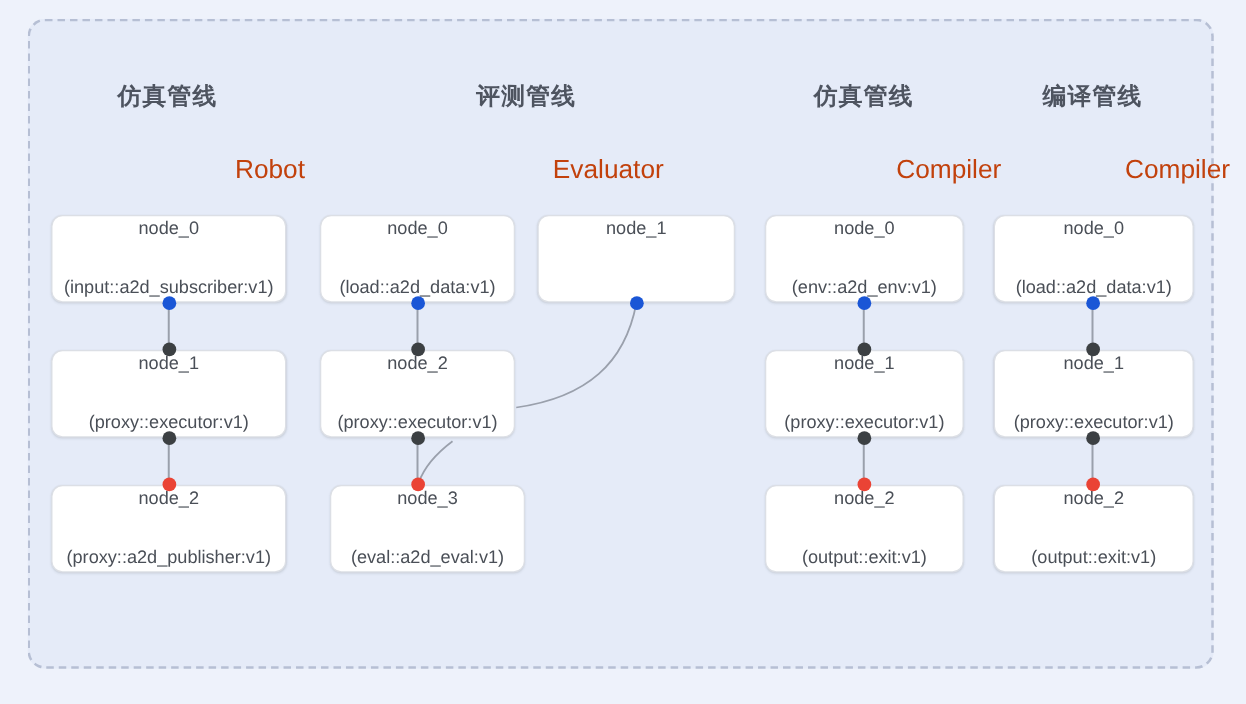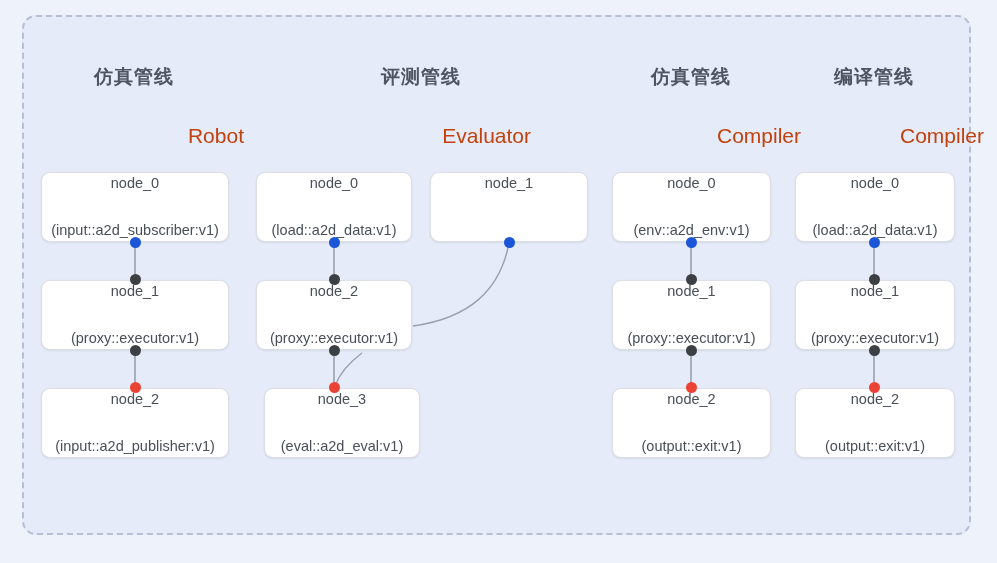"(input::a2d_publisher:v1)" div.node-type { text: input::a2d -> proxy::a2d }
